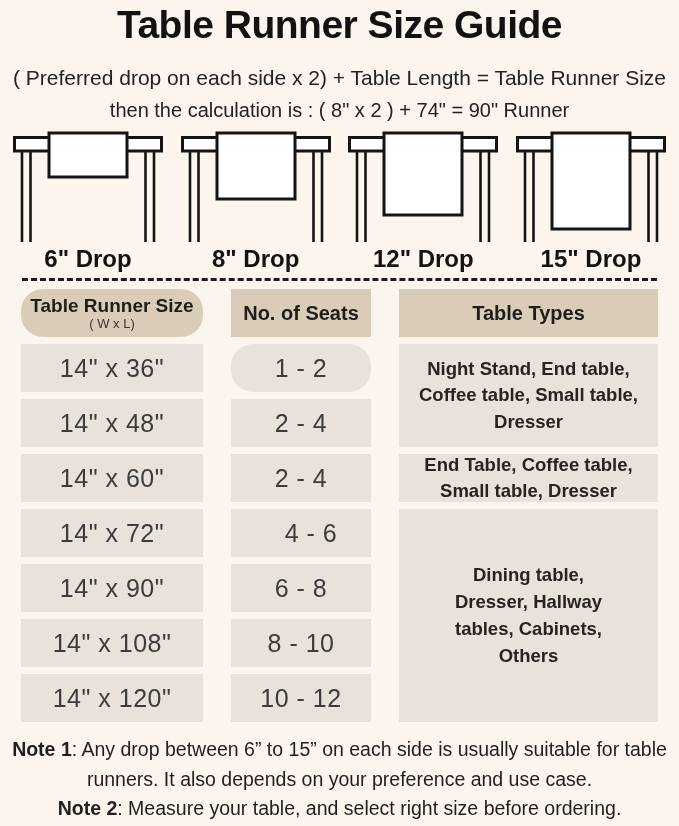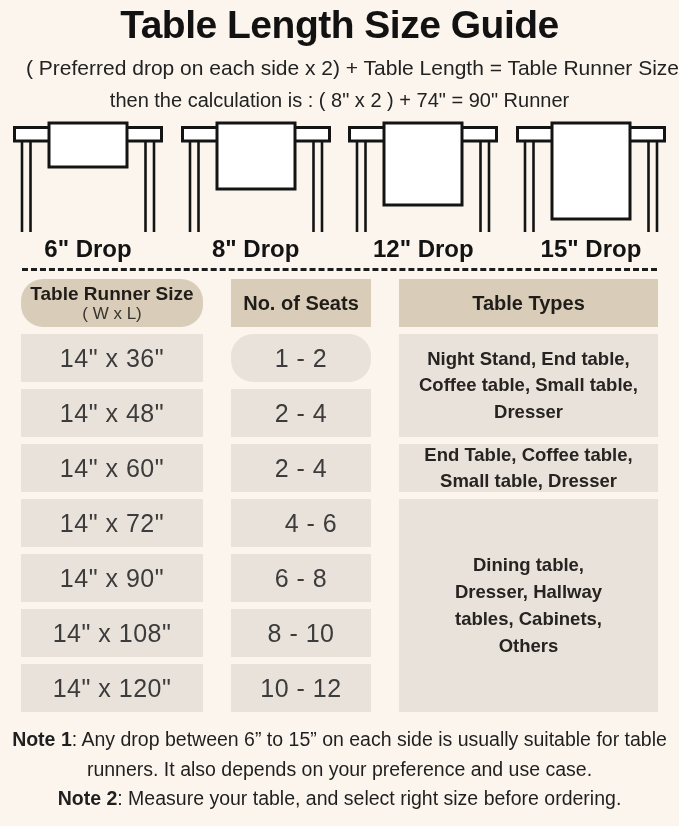"Table Length Size Guide" h1.title { text: Length -> Runner }
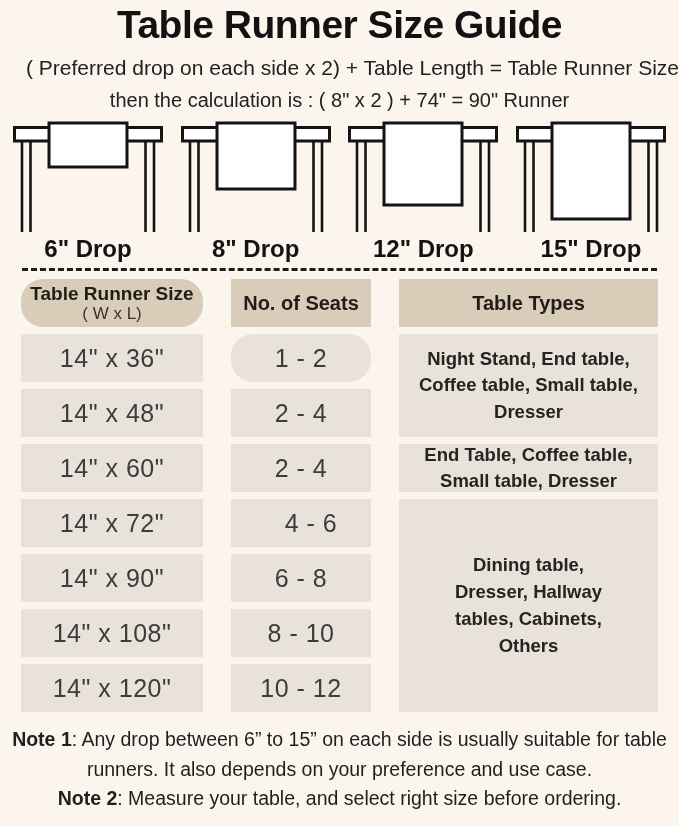"( Preferred drop on each" .formula { margin-top: 9px -> 19px; text-align: right -> center }
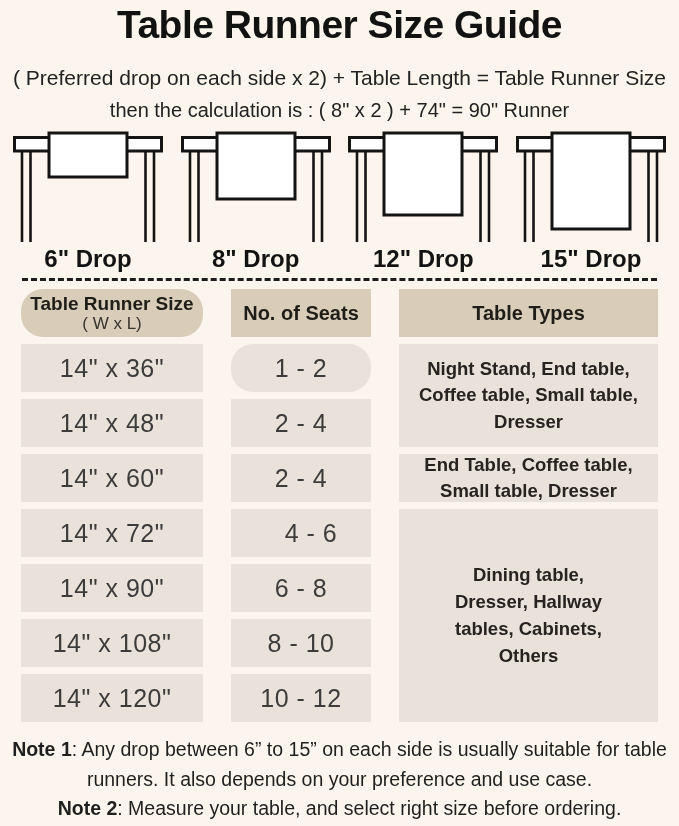"( W x L)" .head-sub { font-size: 17px -> 13px }
